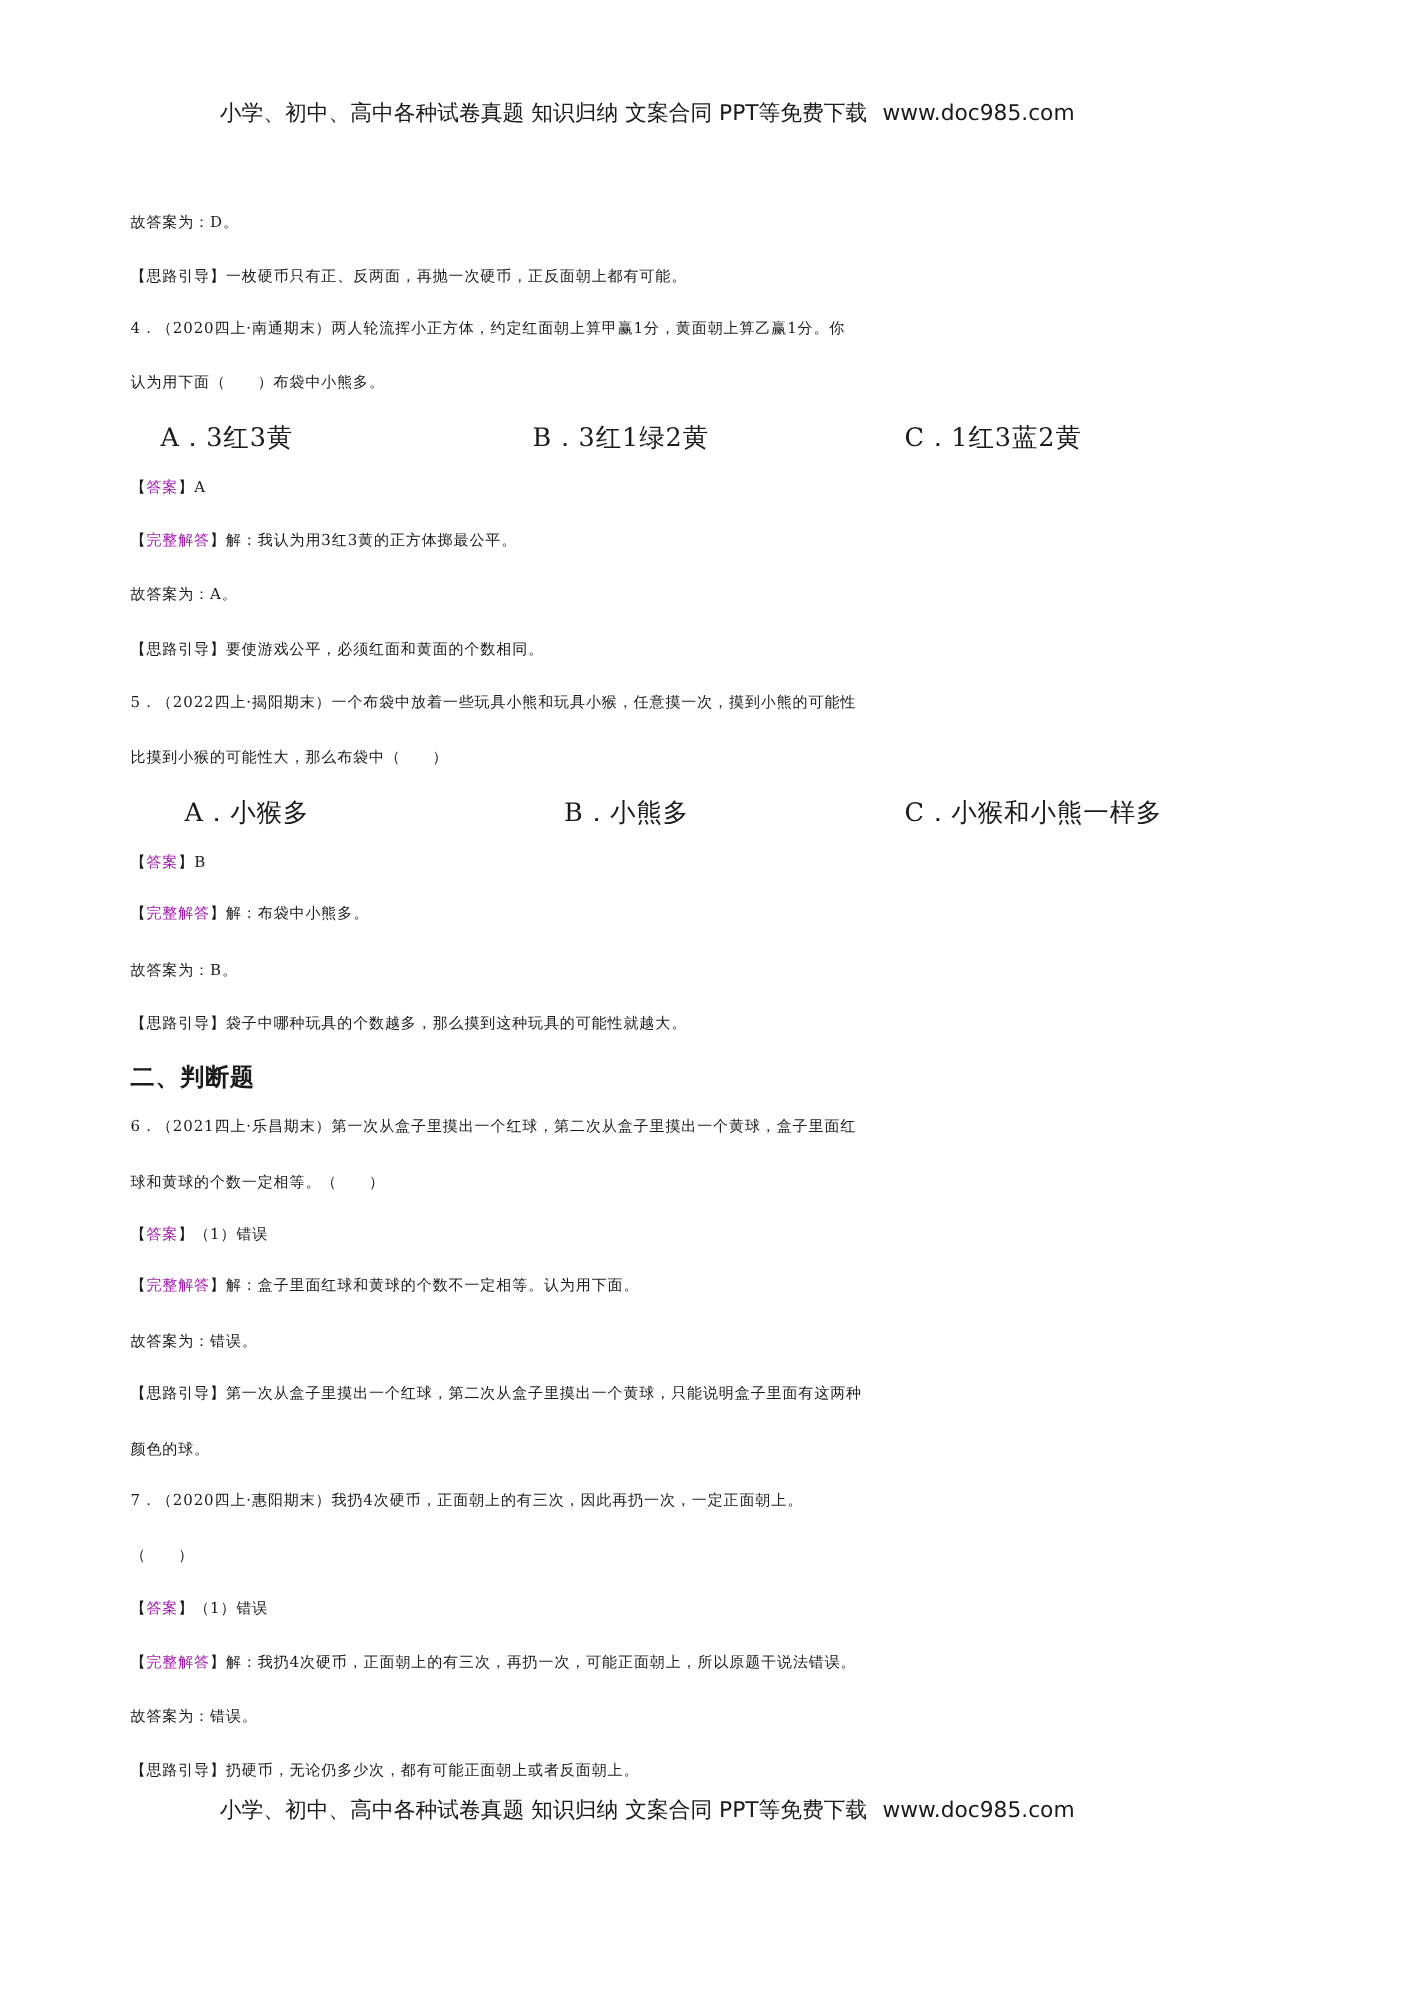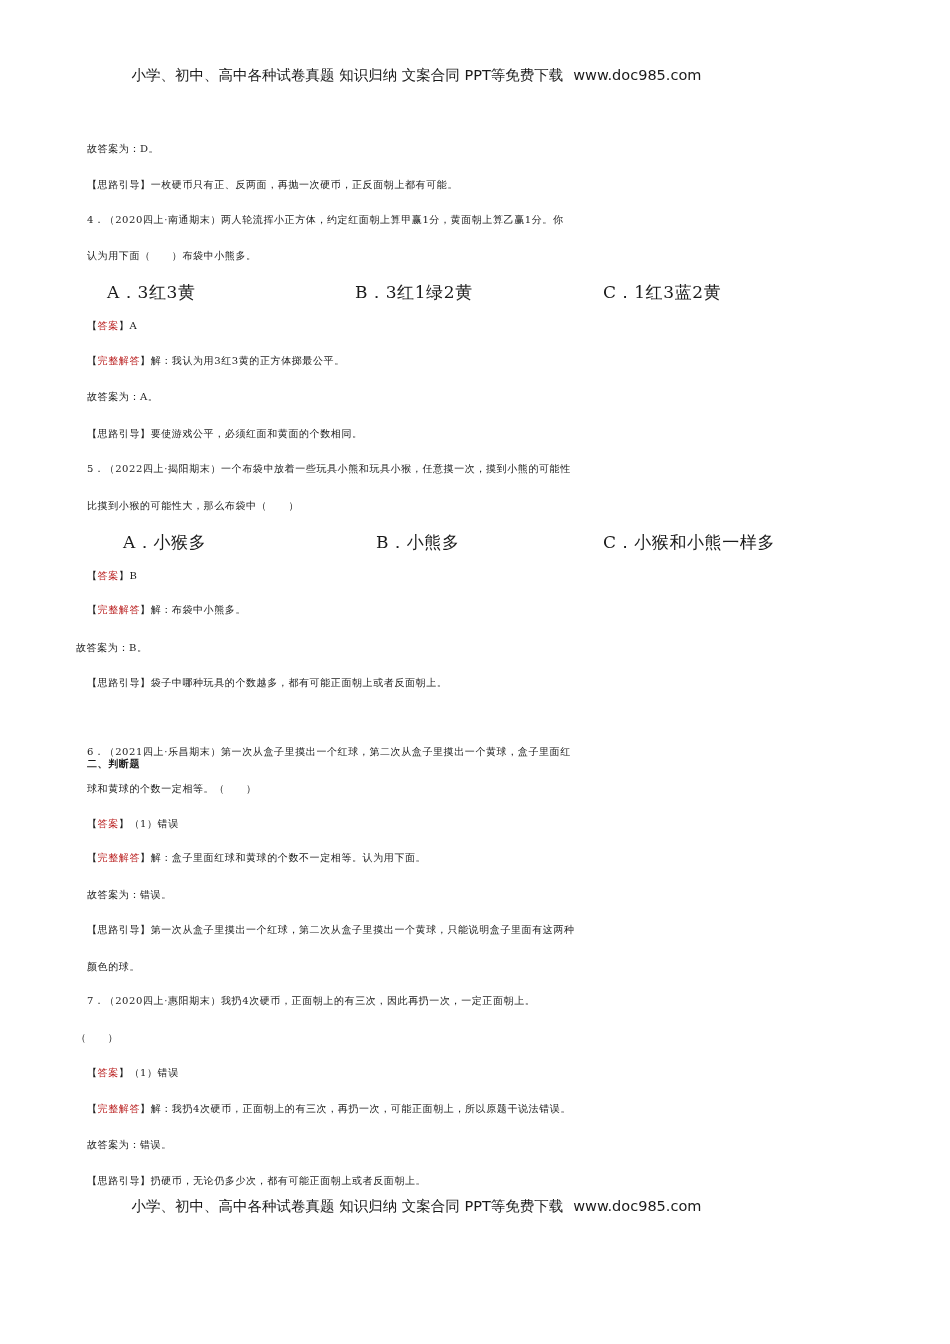"小学、初中、高中各种试卷真题 知识归纳 文案合同 PPT等免费下载" .header-banner, .footer-banner { left: 0 -> 15px }
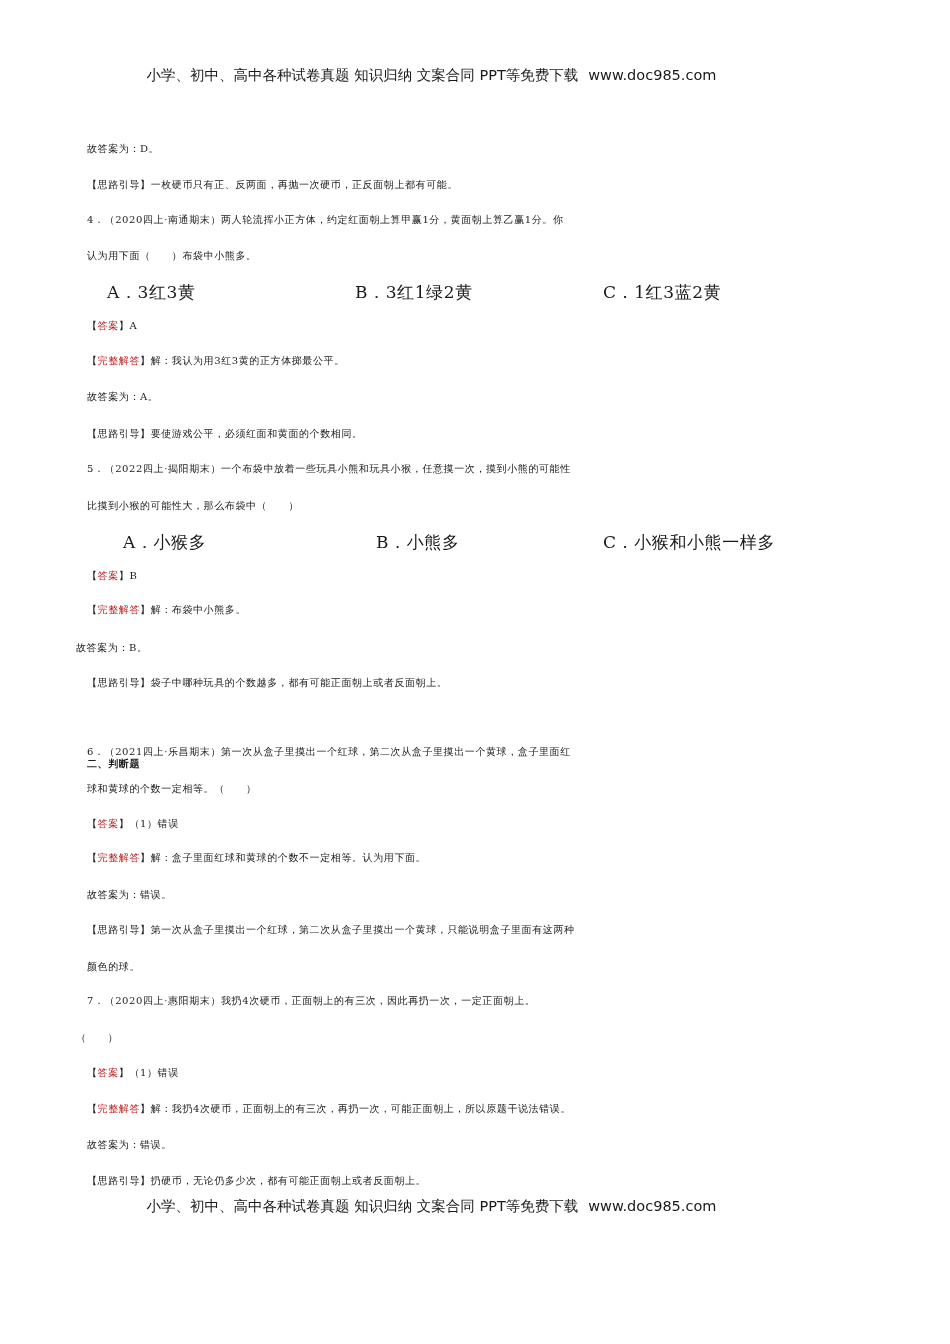"答案" .tag-blue { color: #b91c1c -> #a21caf }
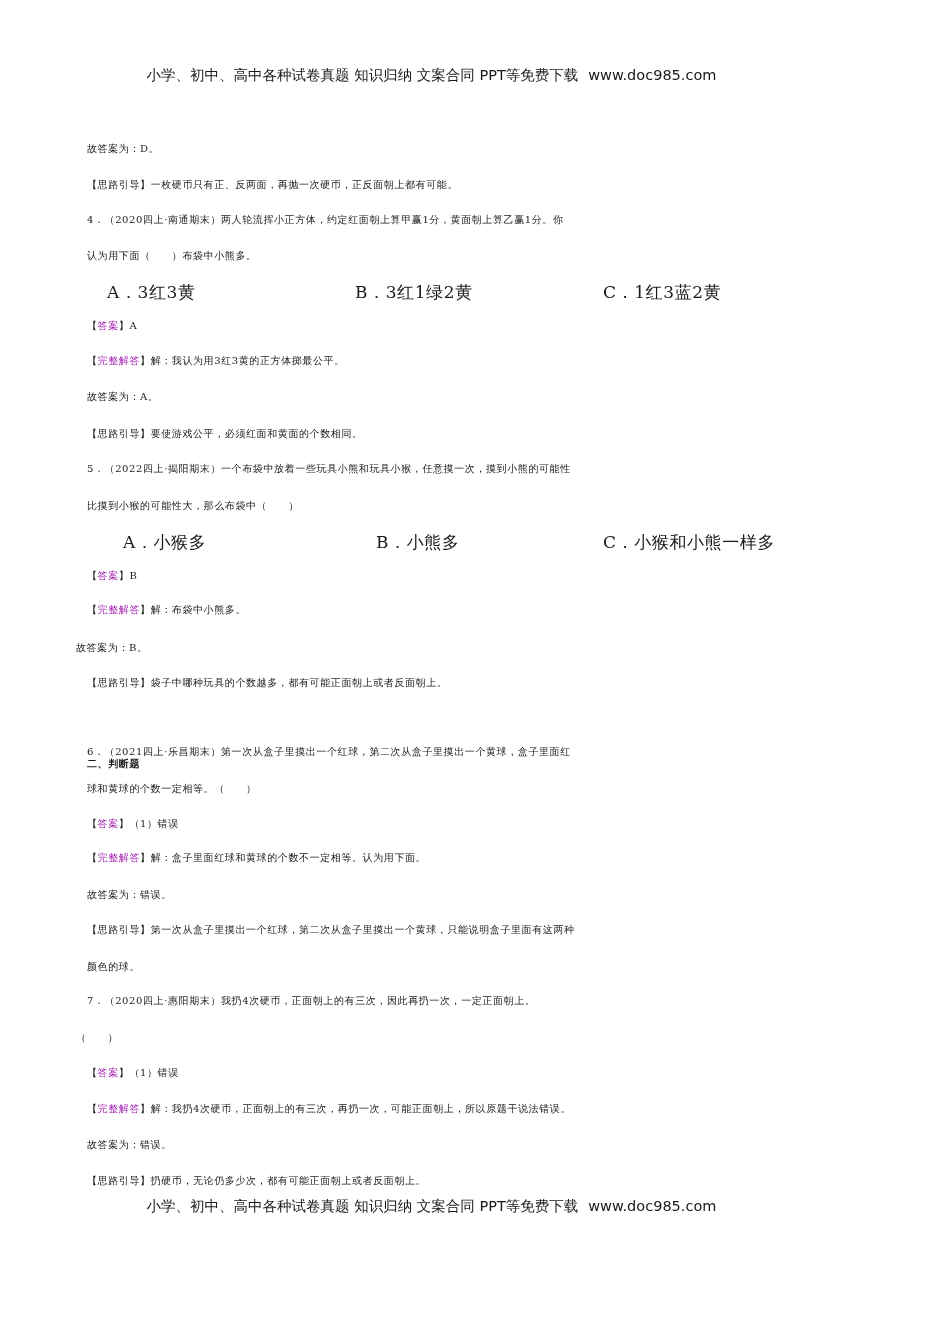"故答案为：B。" .line.indent { left: 76px -> 87px }
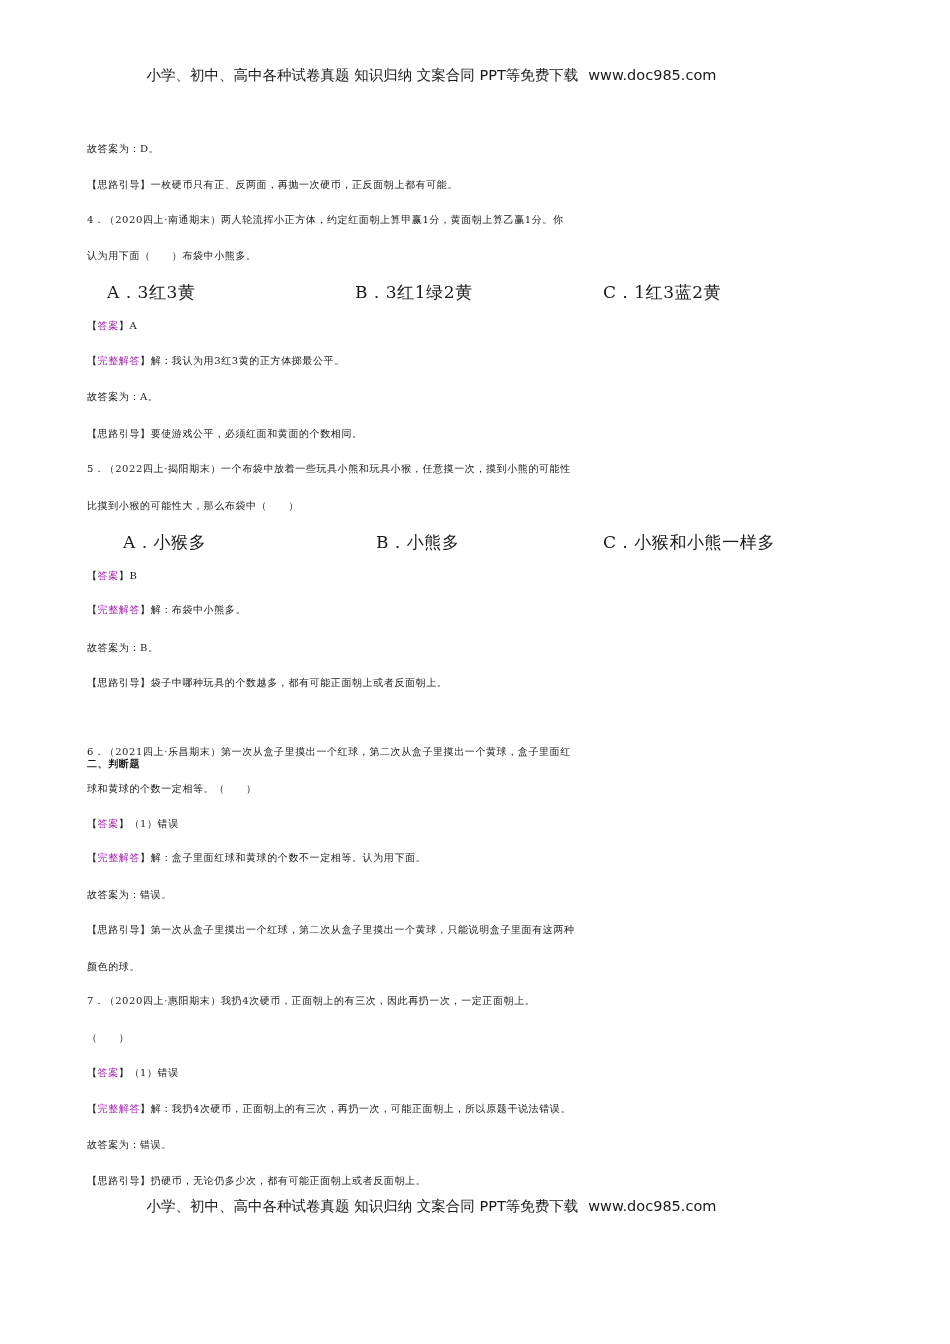"袋子中哪种玩具的个数越多，都有可能正面朝上或者反面朝上。" span { text: 都有可能正面朝上或者反面朝上 -> 那么摸到这种玩具的可能性就越大 }
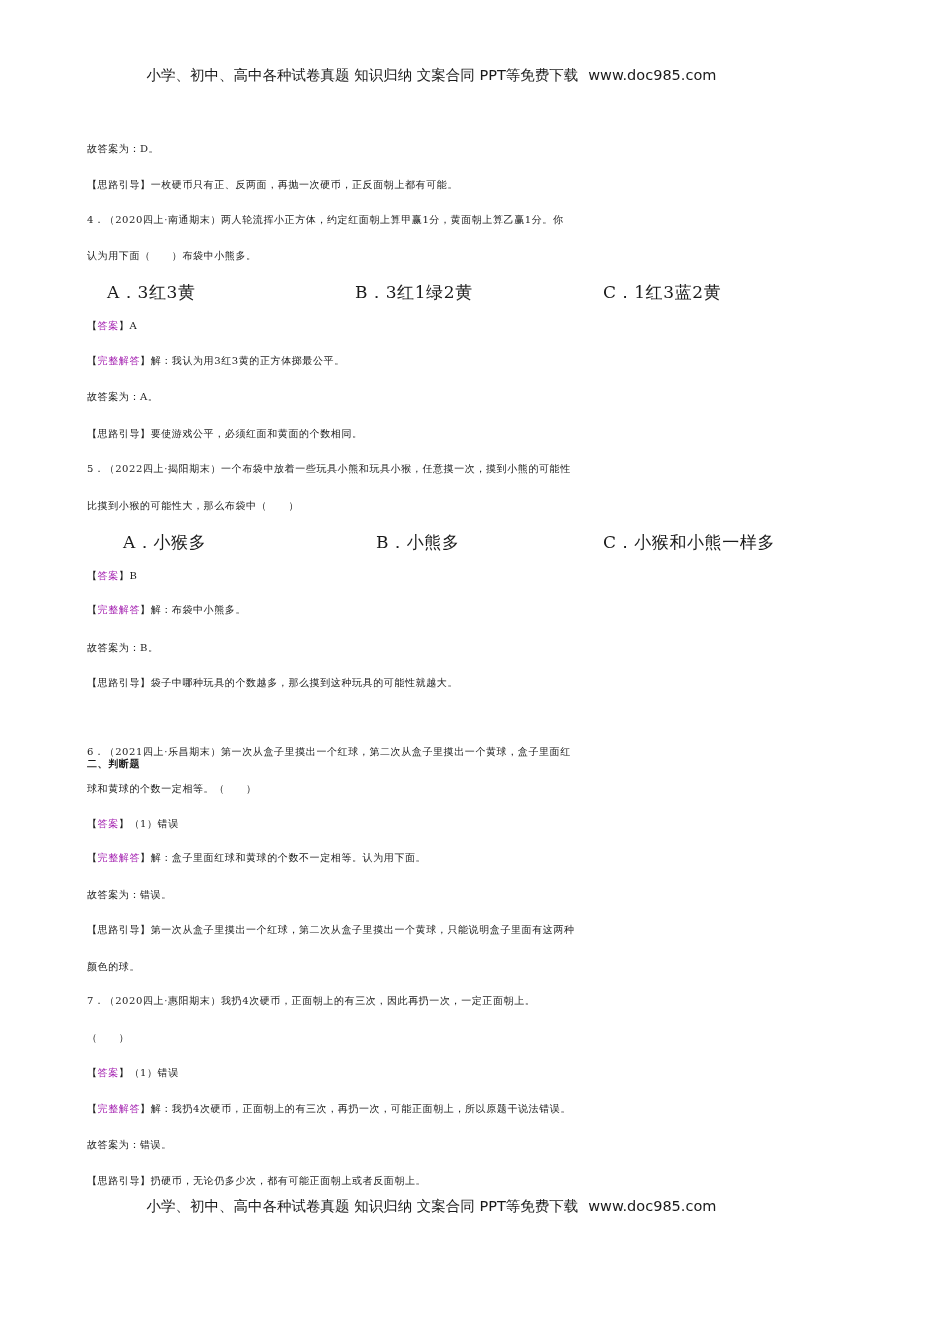"二、判断题" .section-heading { font-size: 10px -> 16px; margin-top: 46px -> none }
